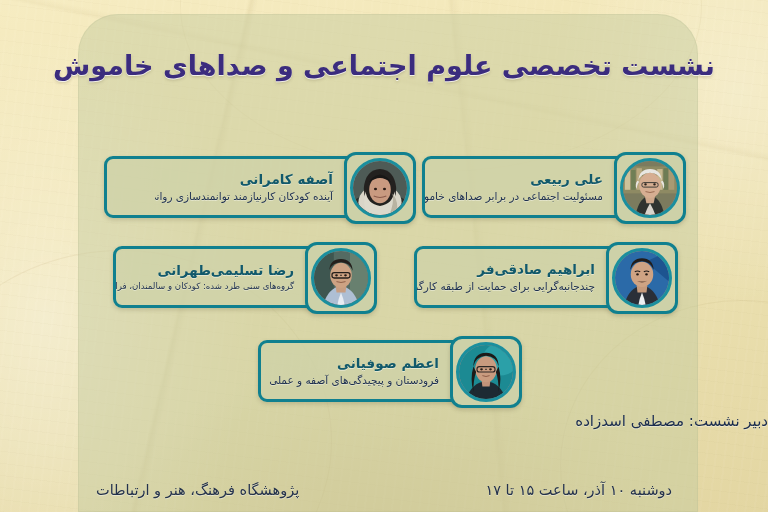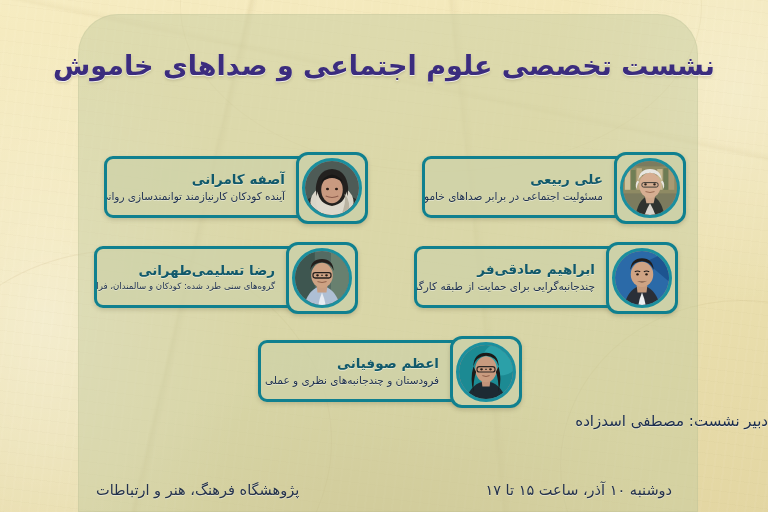"آصفه کامرانی" #card-1 { padding-left: none -> 48px }
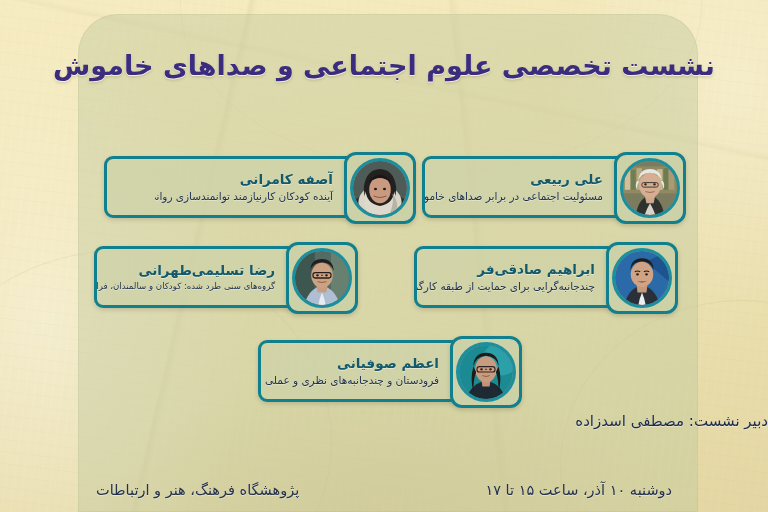"رضا تسلیمی‌طهرانی" #card-3 { left: 94px -> 113px }
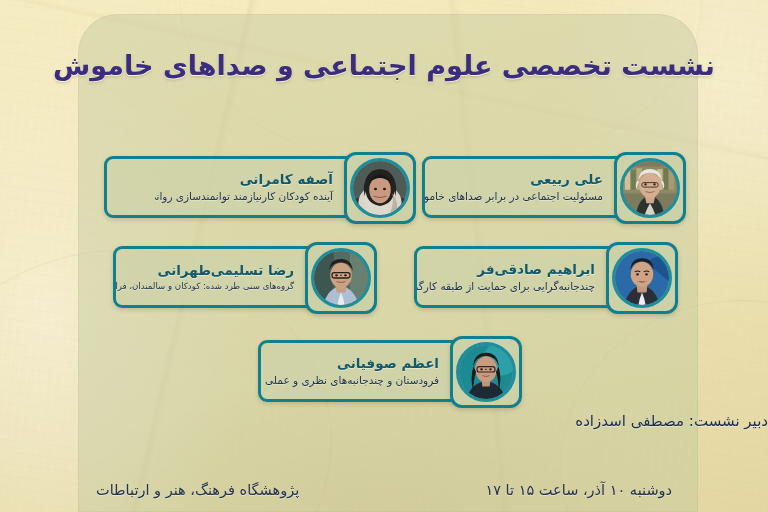"فرودستان و چندجانبه‌های نظری و" span.topic { text: چندجانبه‌های نظری -> پیچیدگی‌های آصفه }
